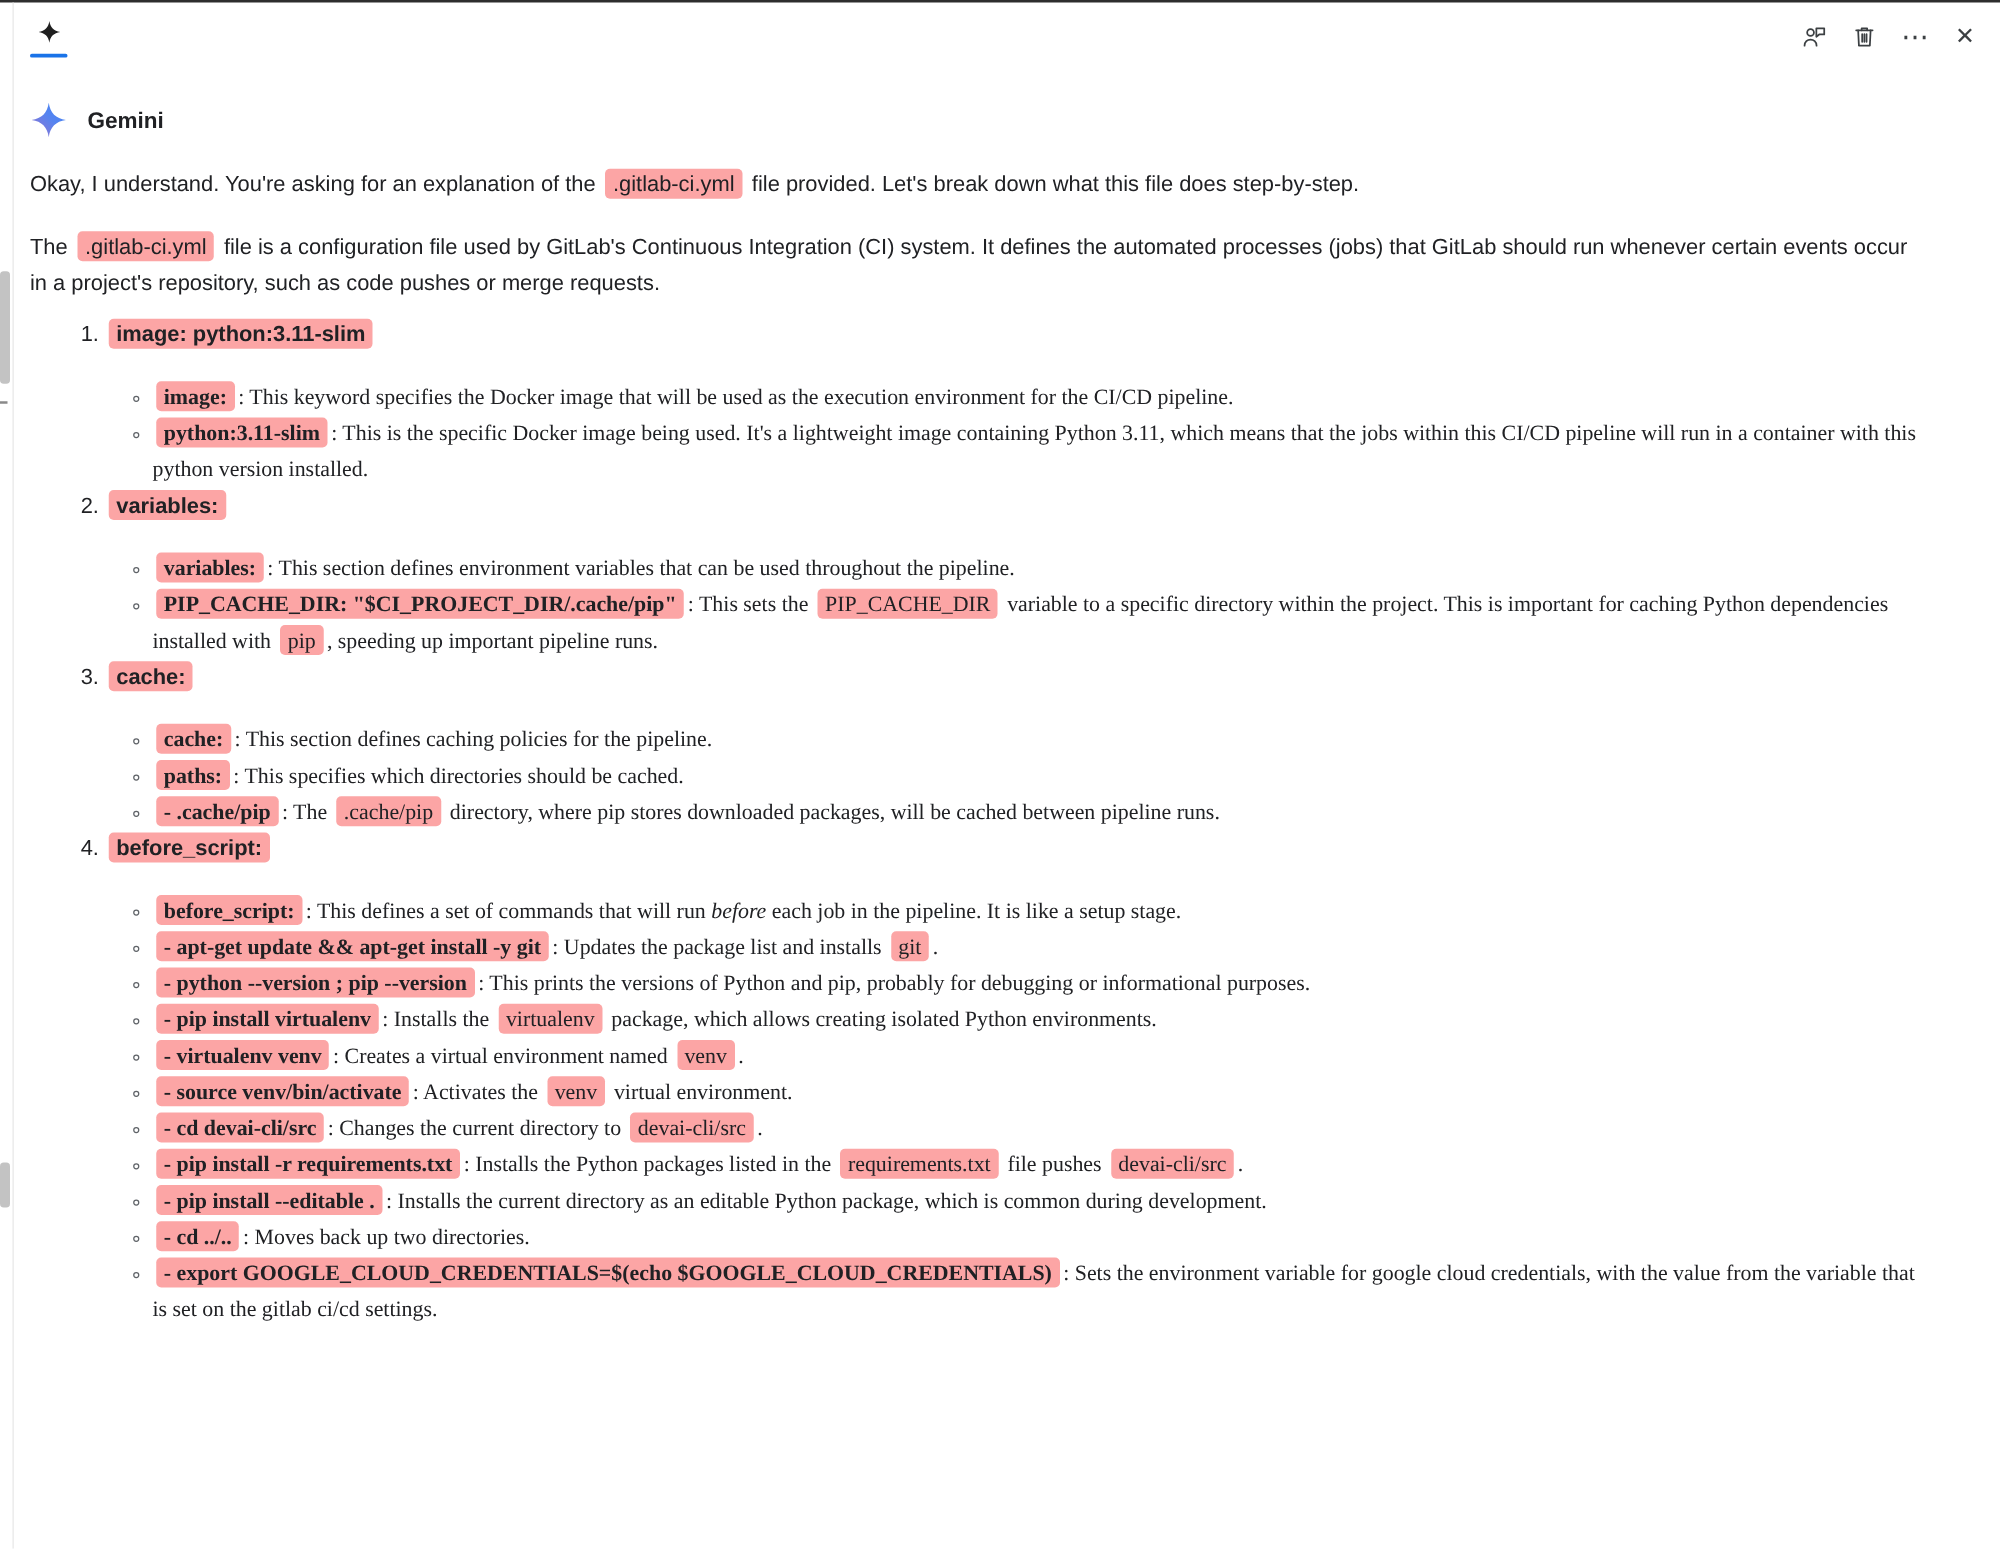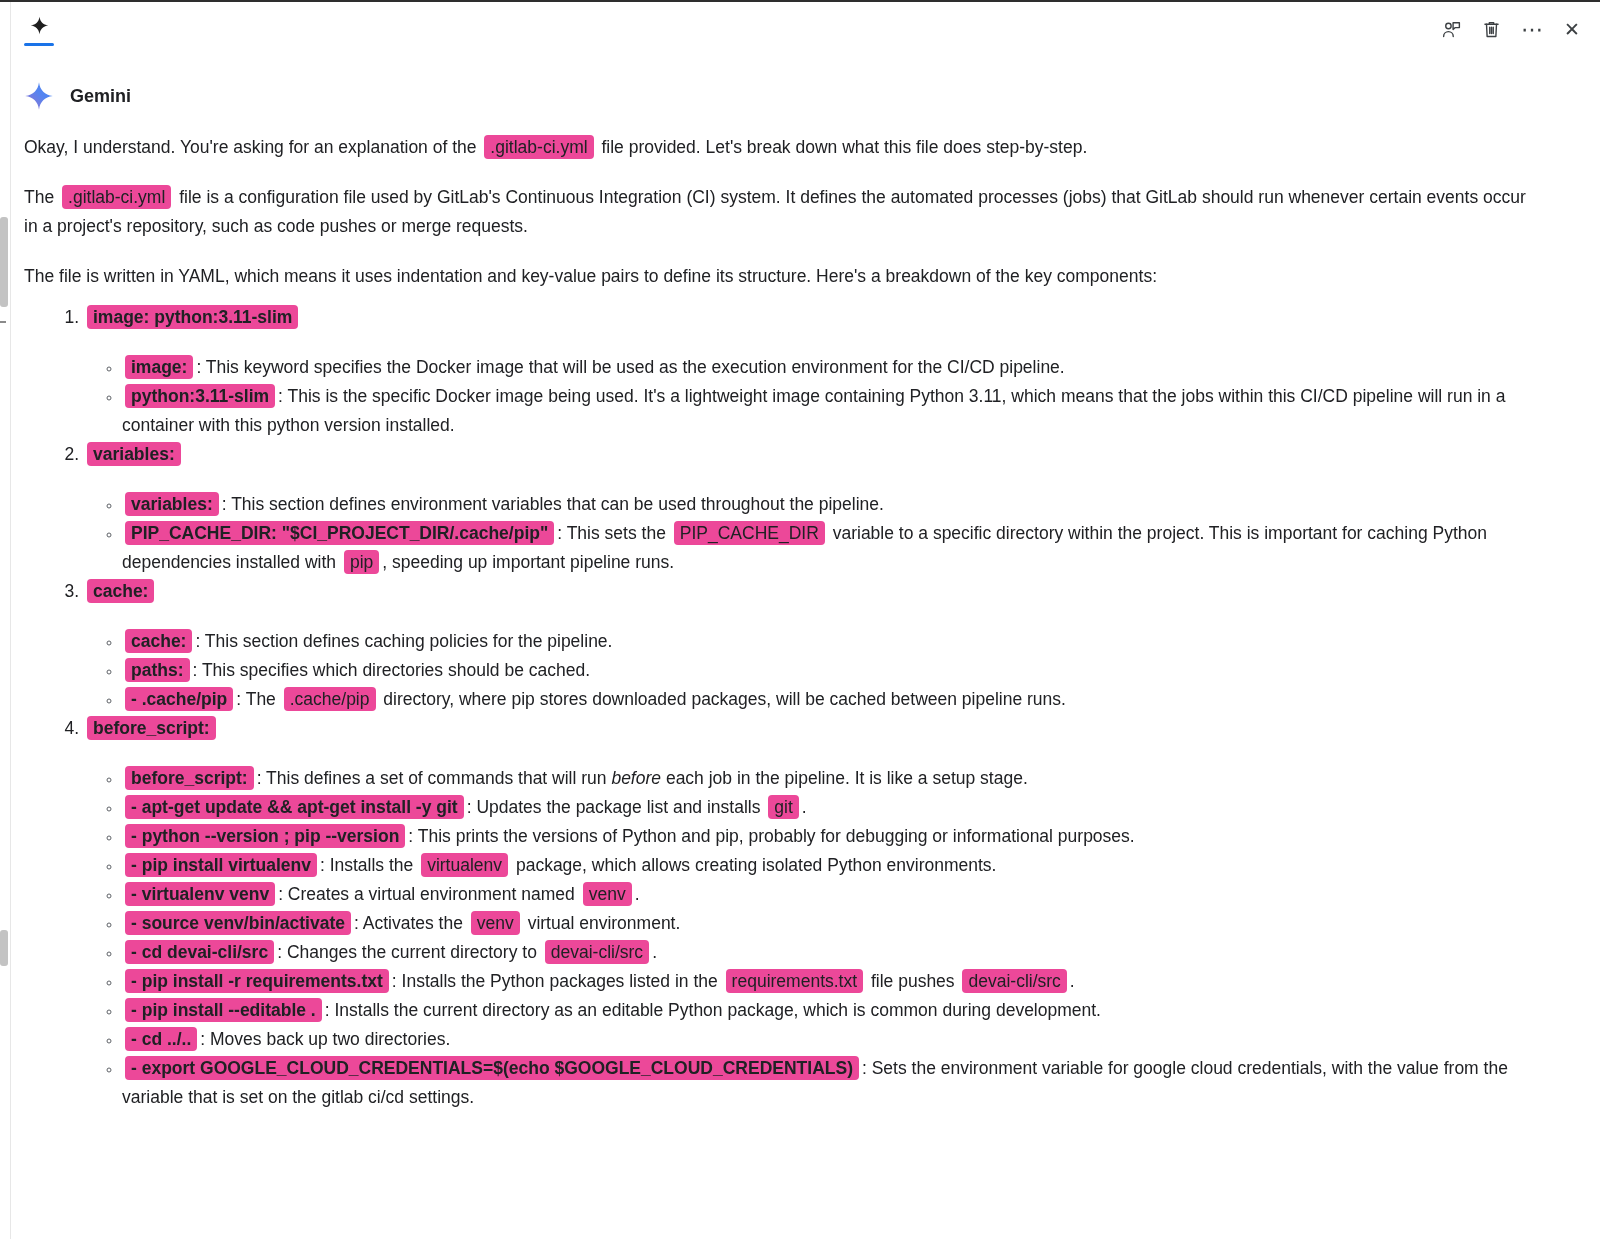".gitlab-ci.yml" .chip { background: #ec4899 -> #fca5a5 }
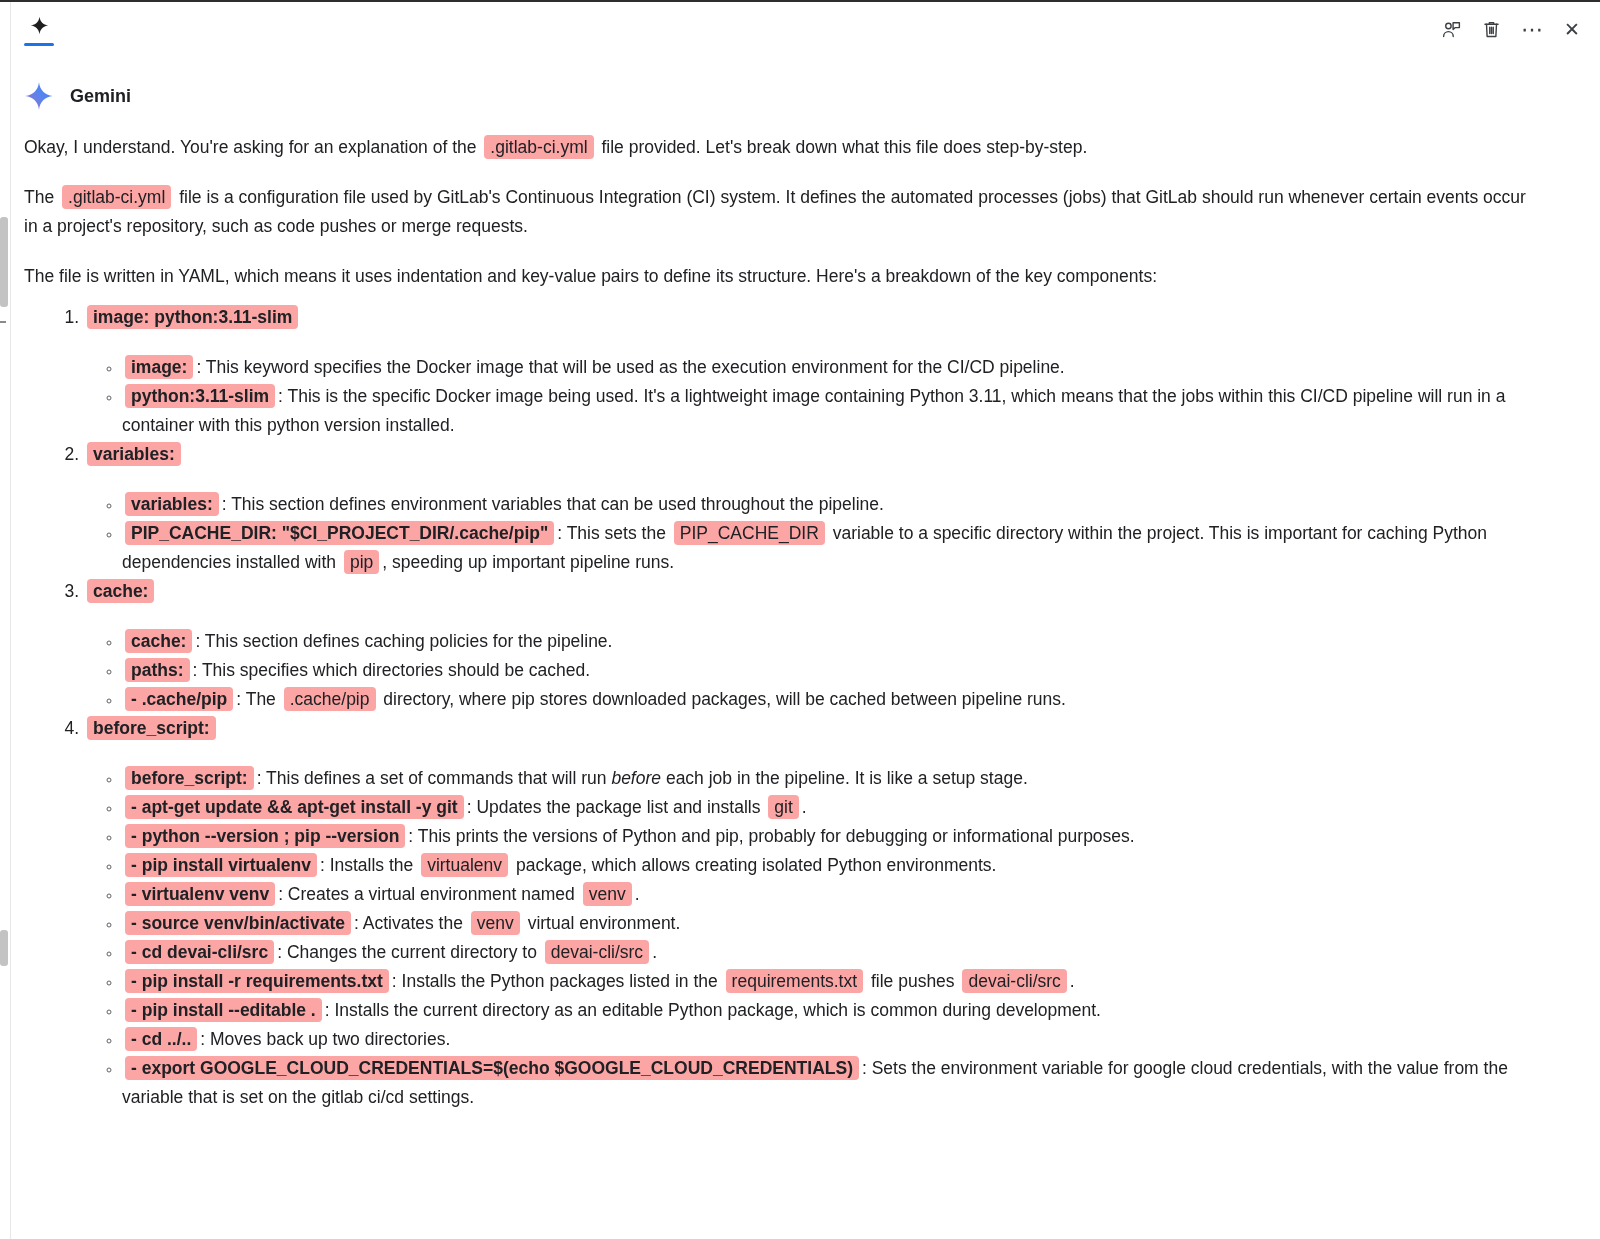"The file is written in" p { html: <p>The file is written in YAML, which means it uses indentation and key-value pairs to define its structure. Here's a breakdown of the key components:</p> -> none }
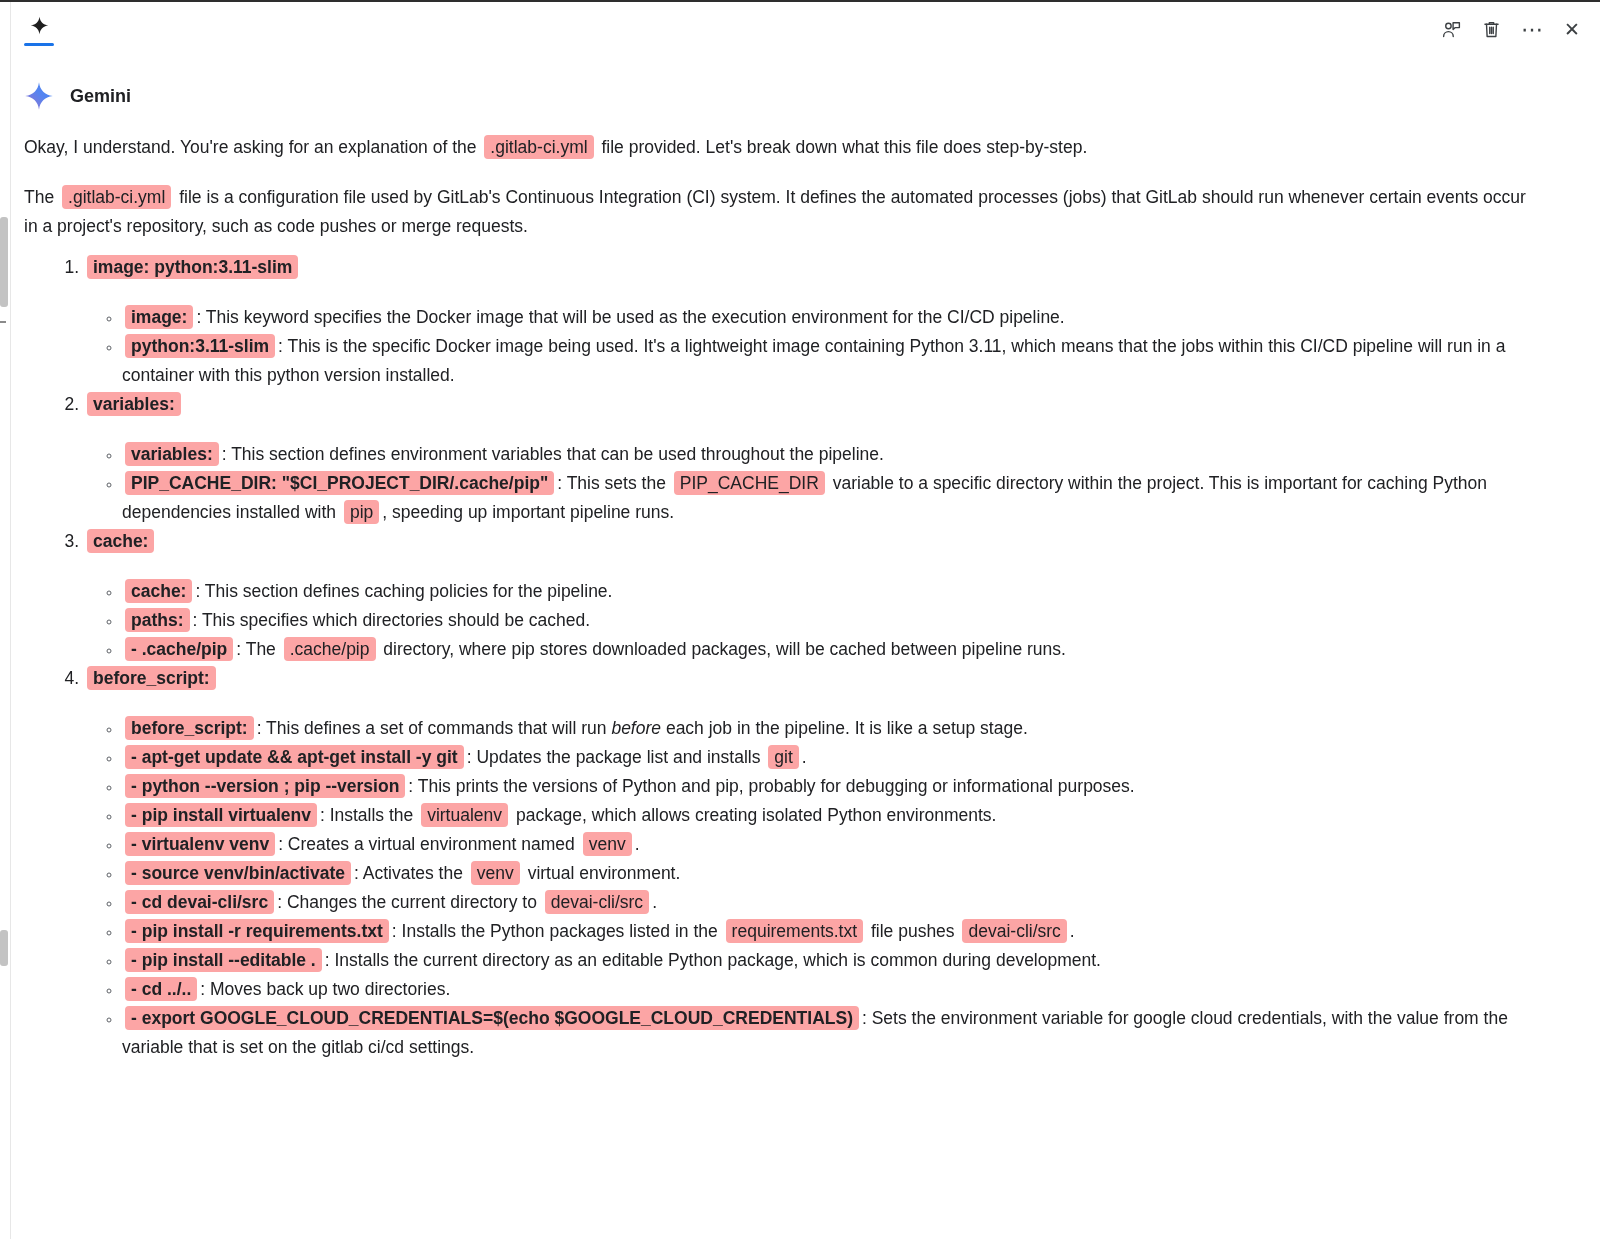"image: : This keyword specifies" ol>li>ul>li { font-family: none -> Liberation Serif, serif }
